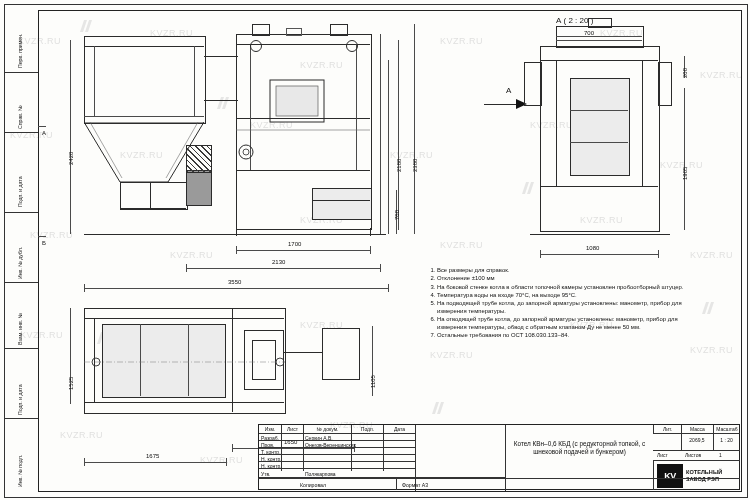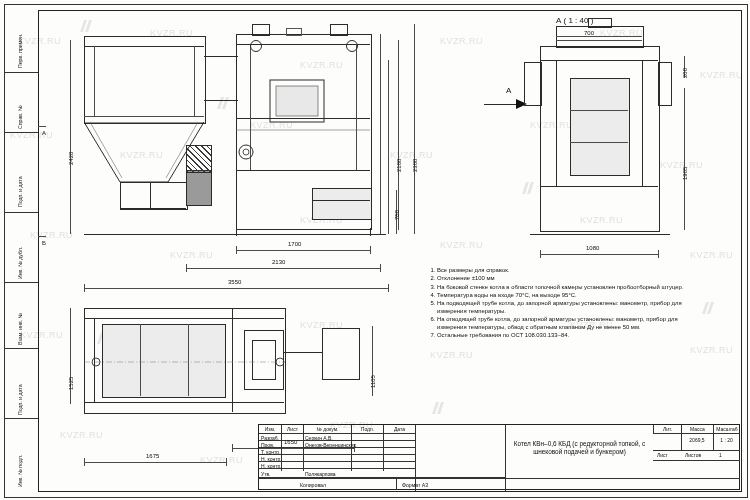"А ( 1 : 40" div.lbl-b { text: 1 : 40 -> 2 : 20 }
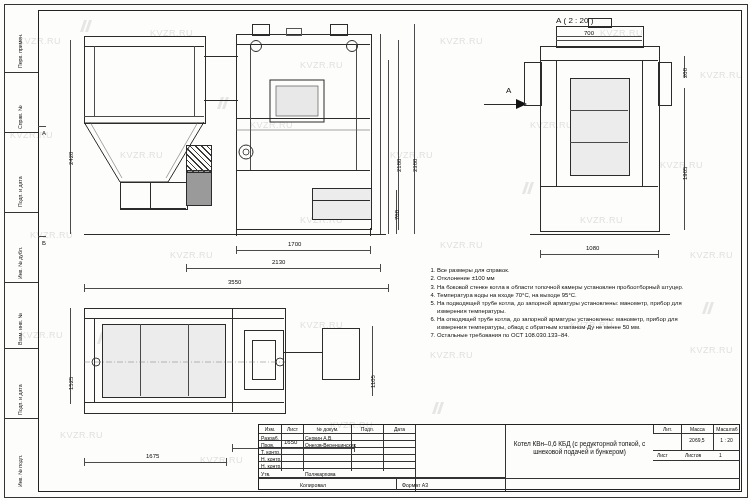"KV" div.logo-box { html: none -> <div> <div>KV</div> <div> <div>КОТЕЛЬНЫЙ</div> <div>ЗАВОД РЭП</div> </div> </div> }
